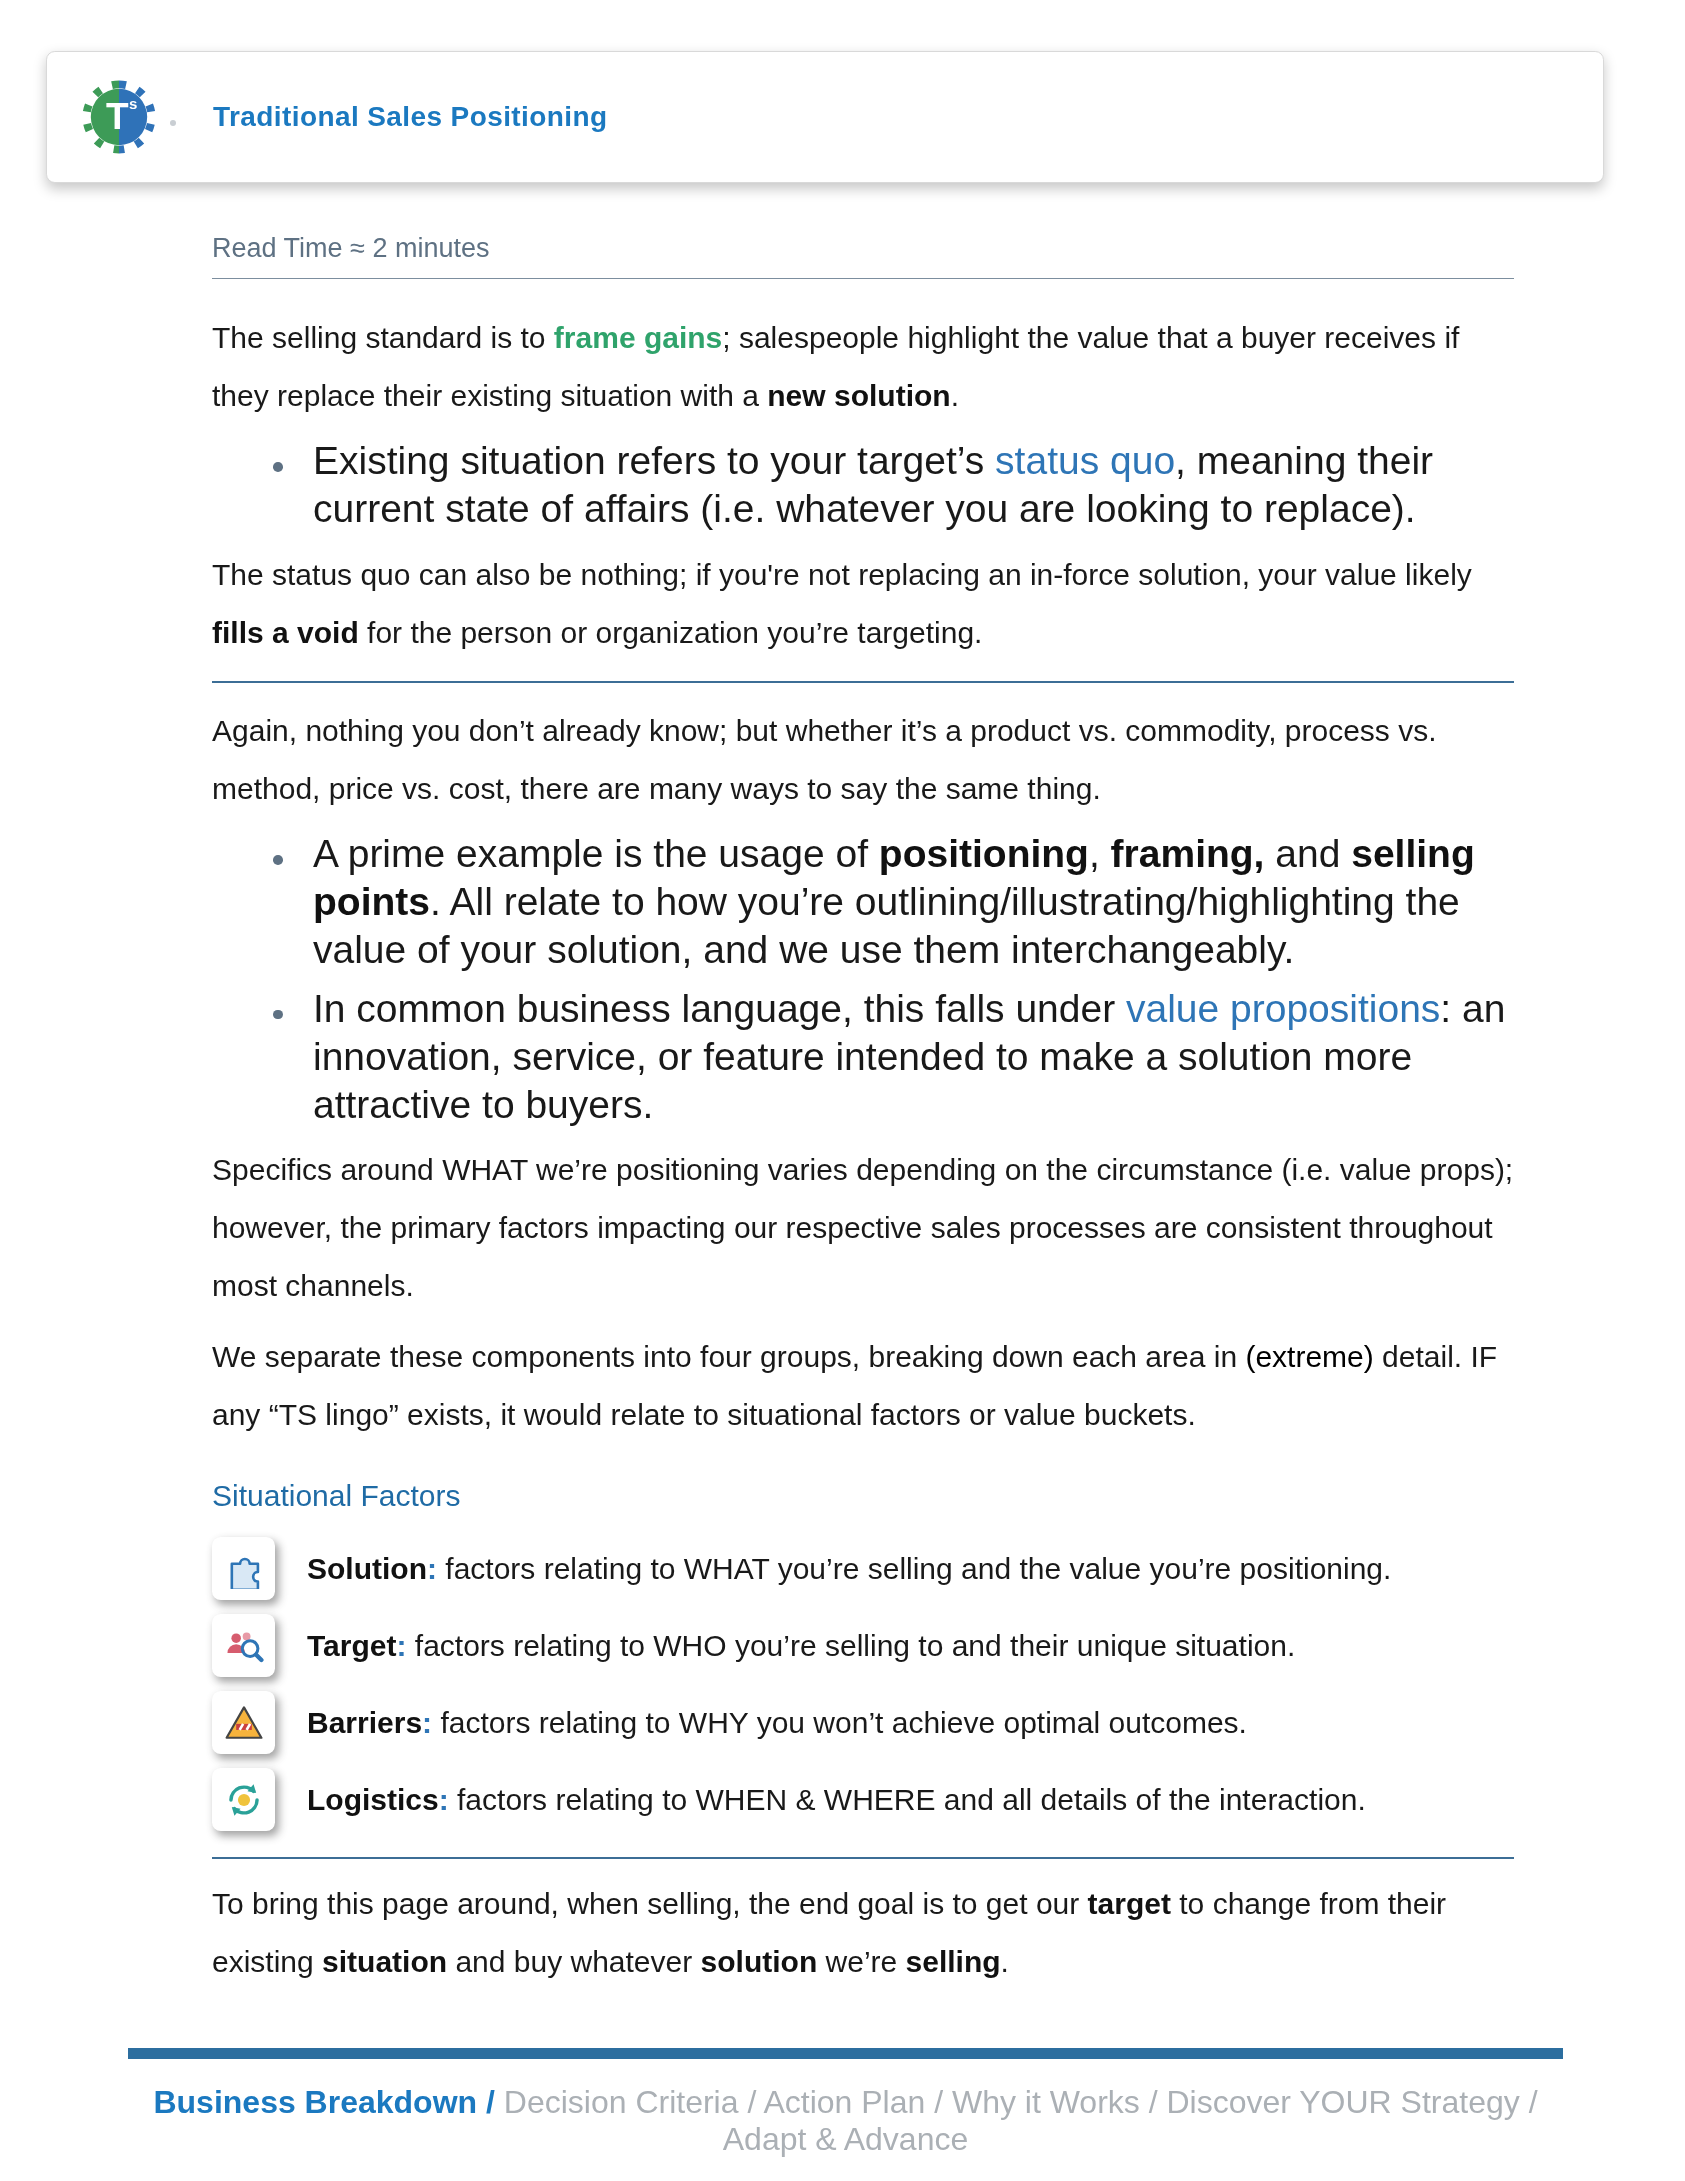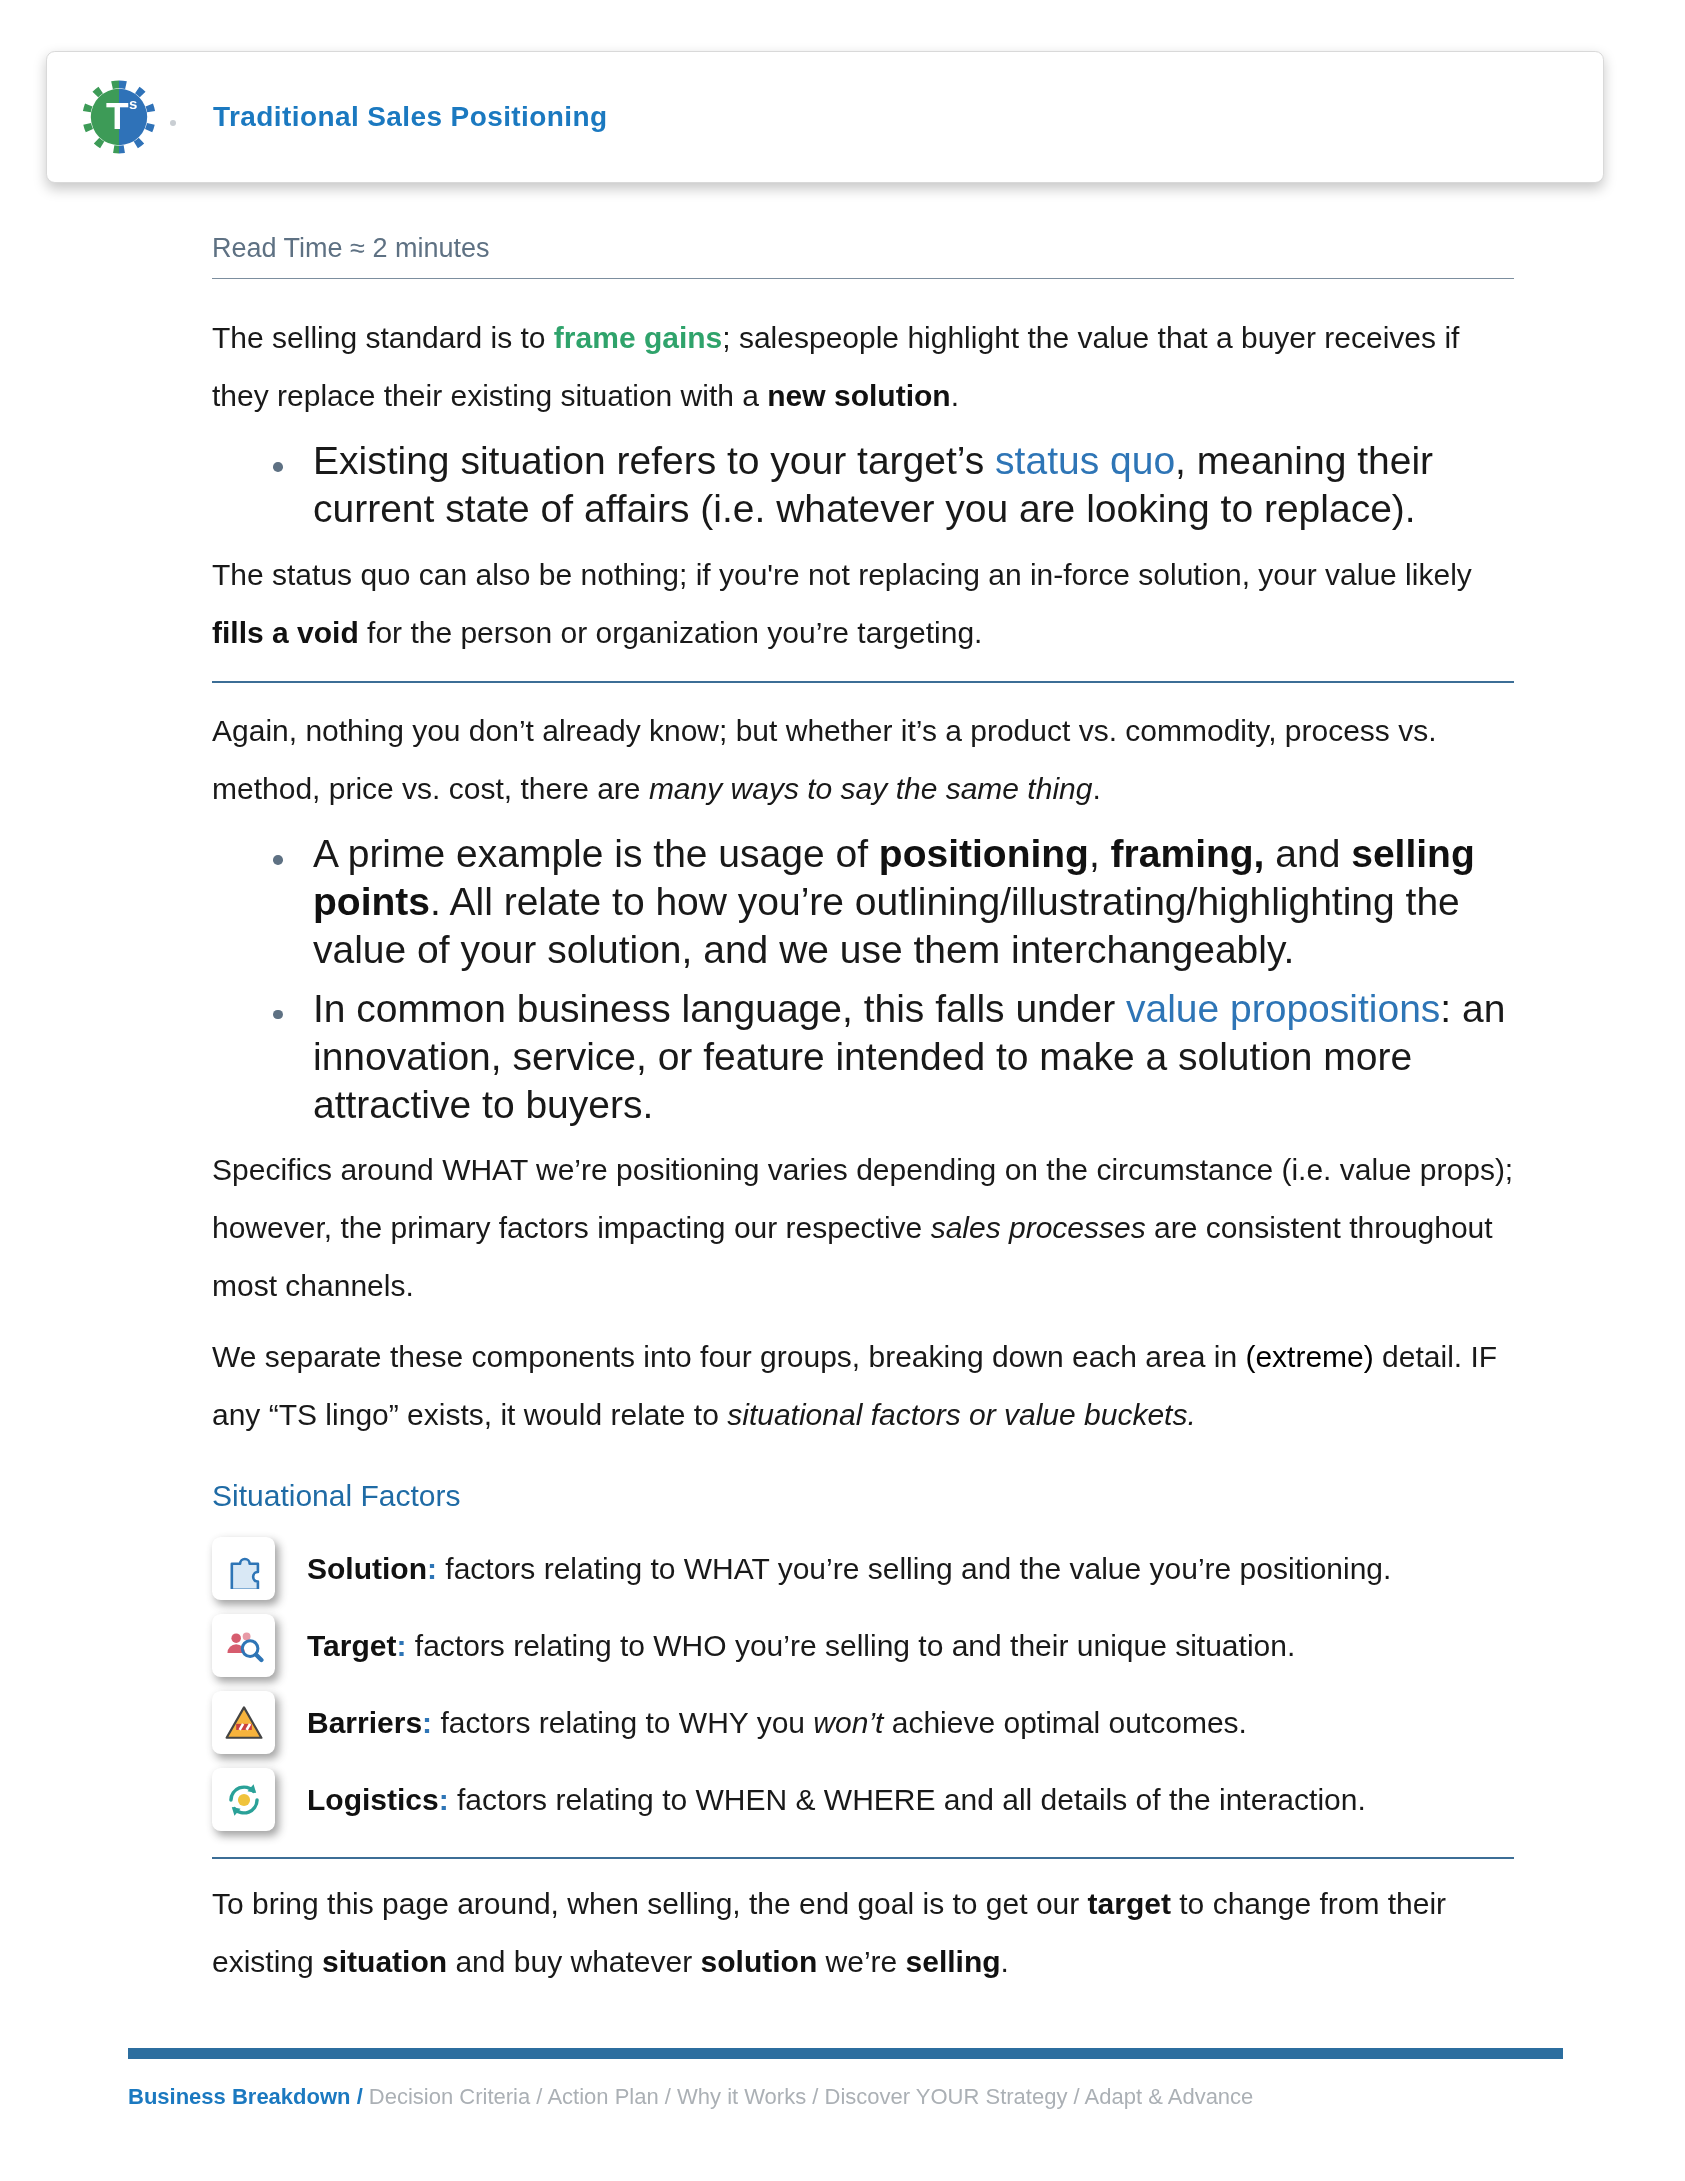"many ways to say the" .rich-i { font-style: italic -> none }
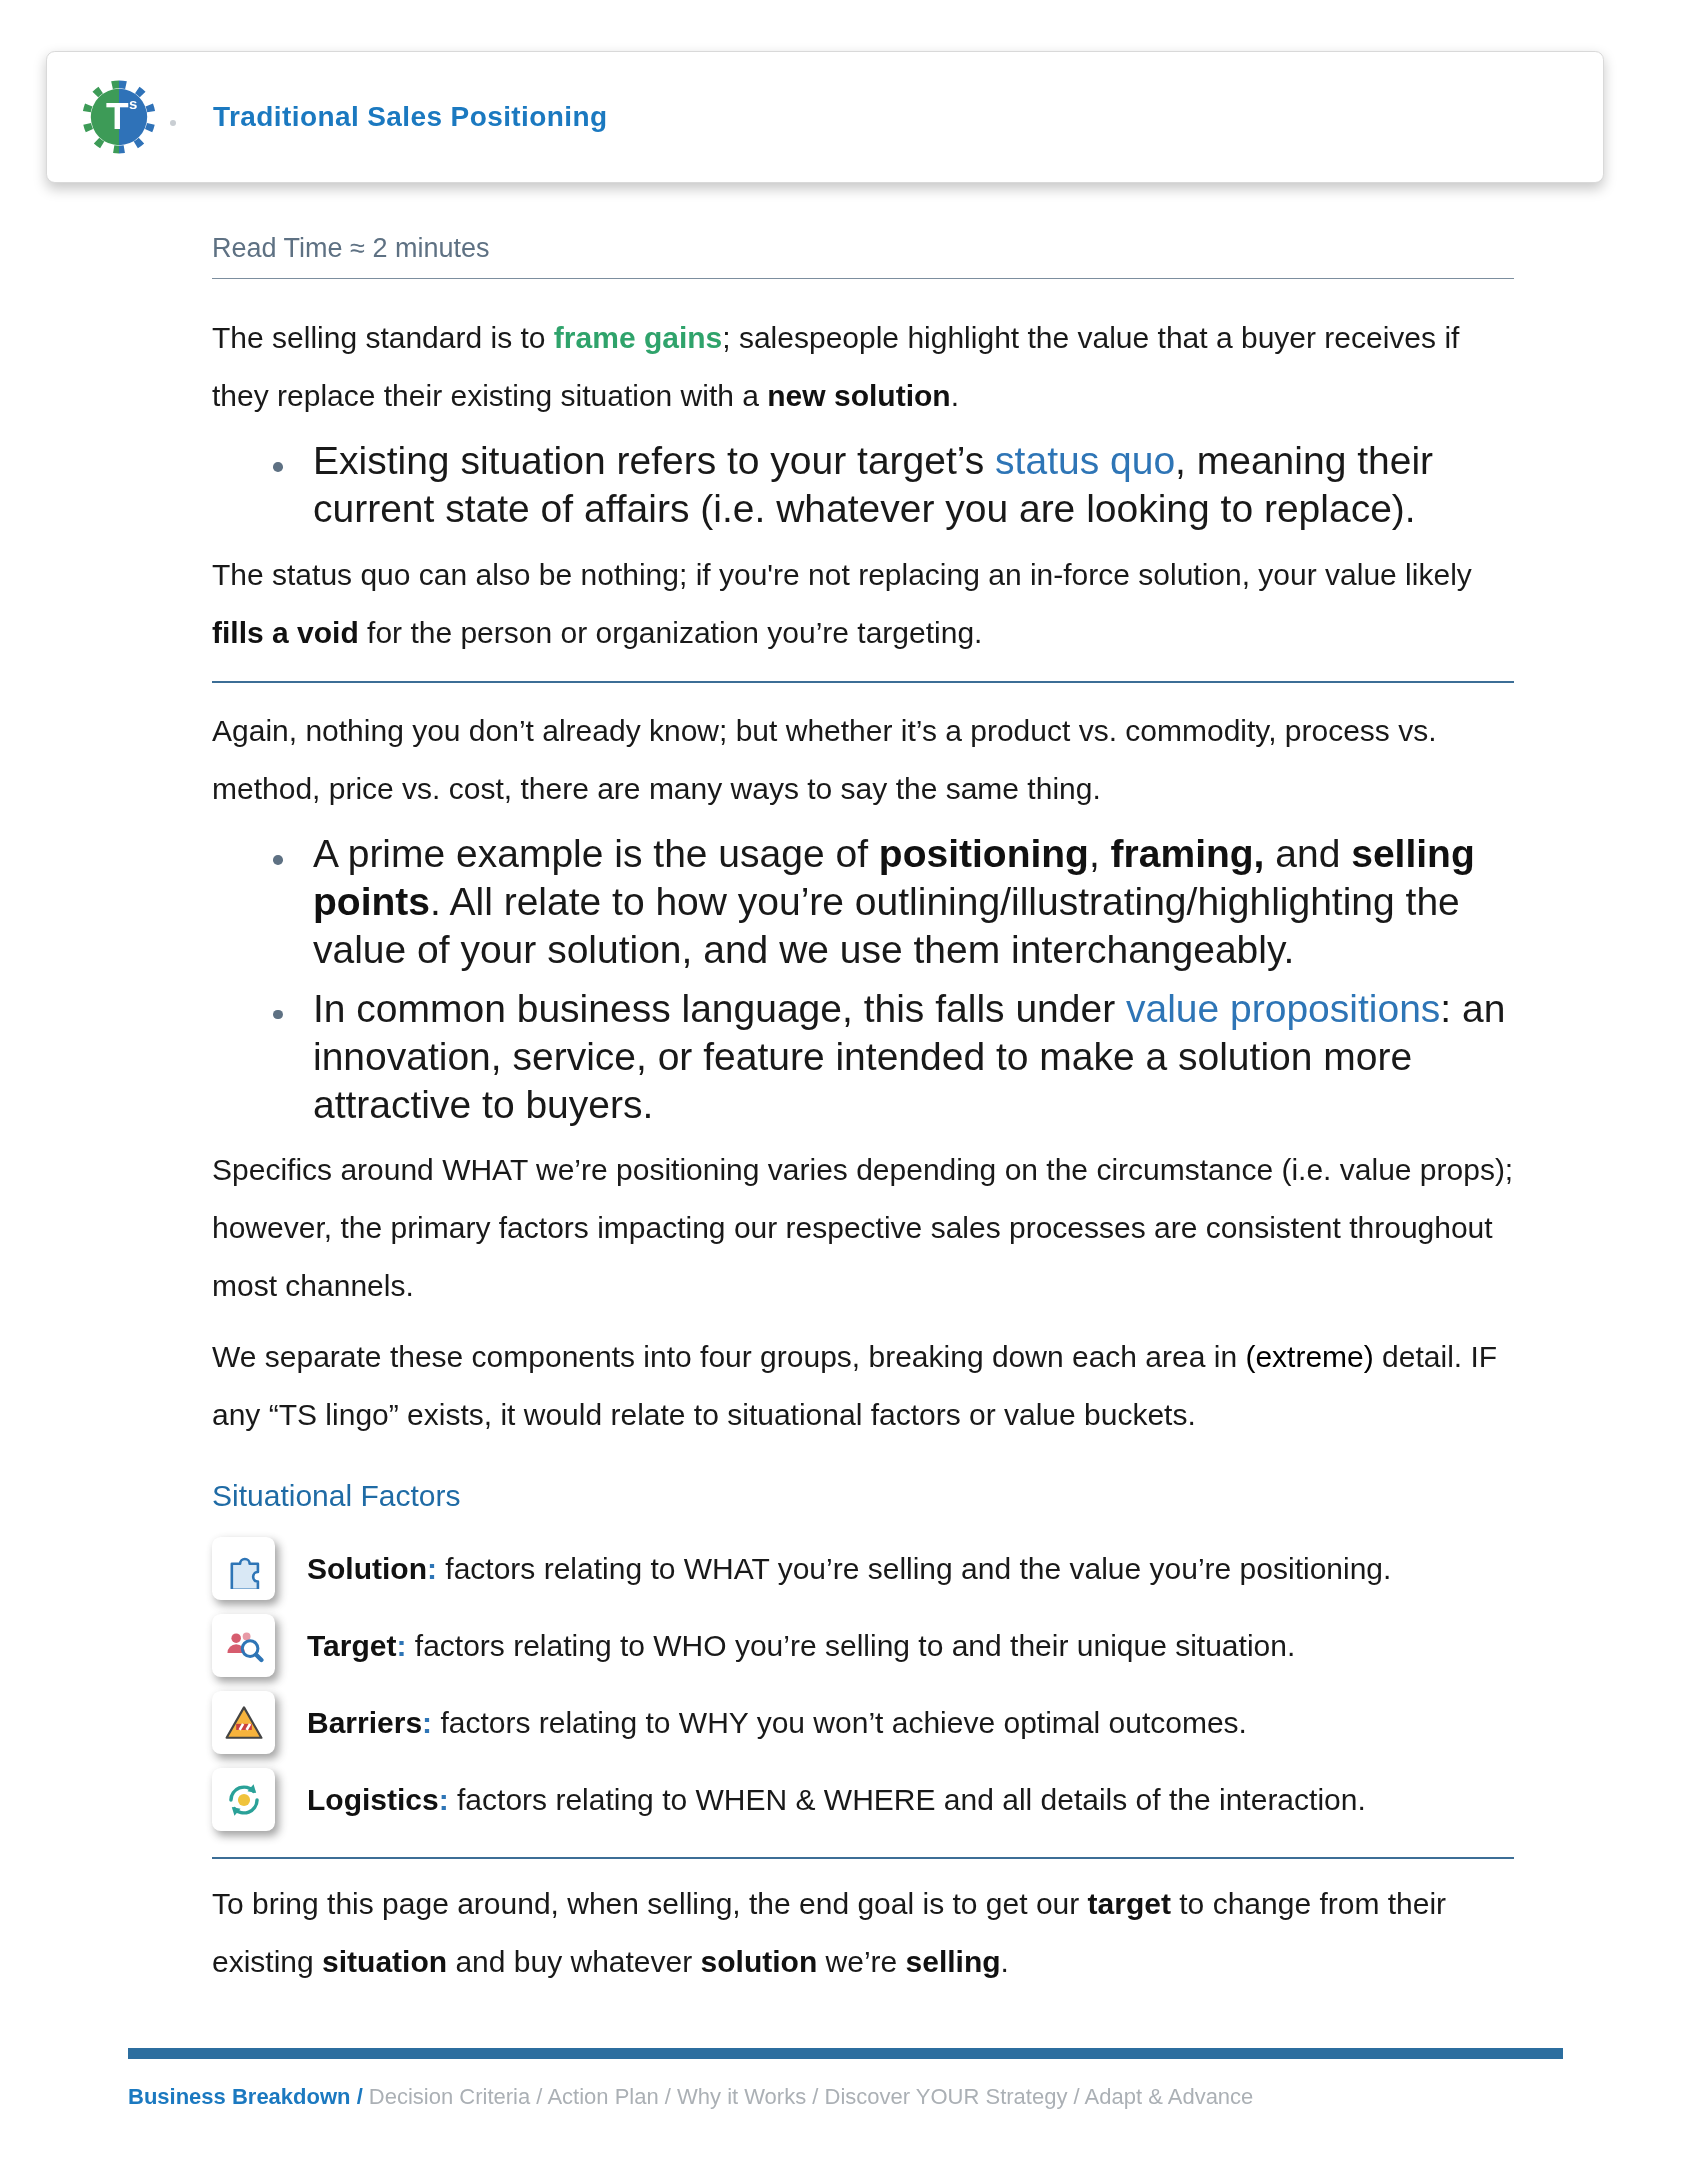"Business Breakdown / Decision Criteria" .footer-nav { font-size: 22px -> 32px; text-align: left -> center }
